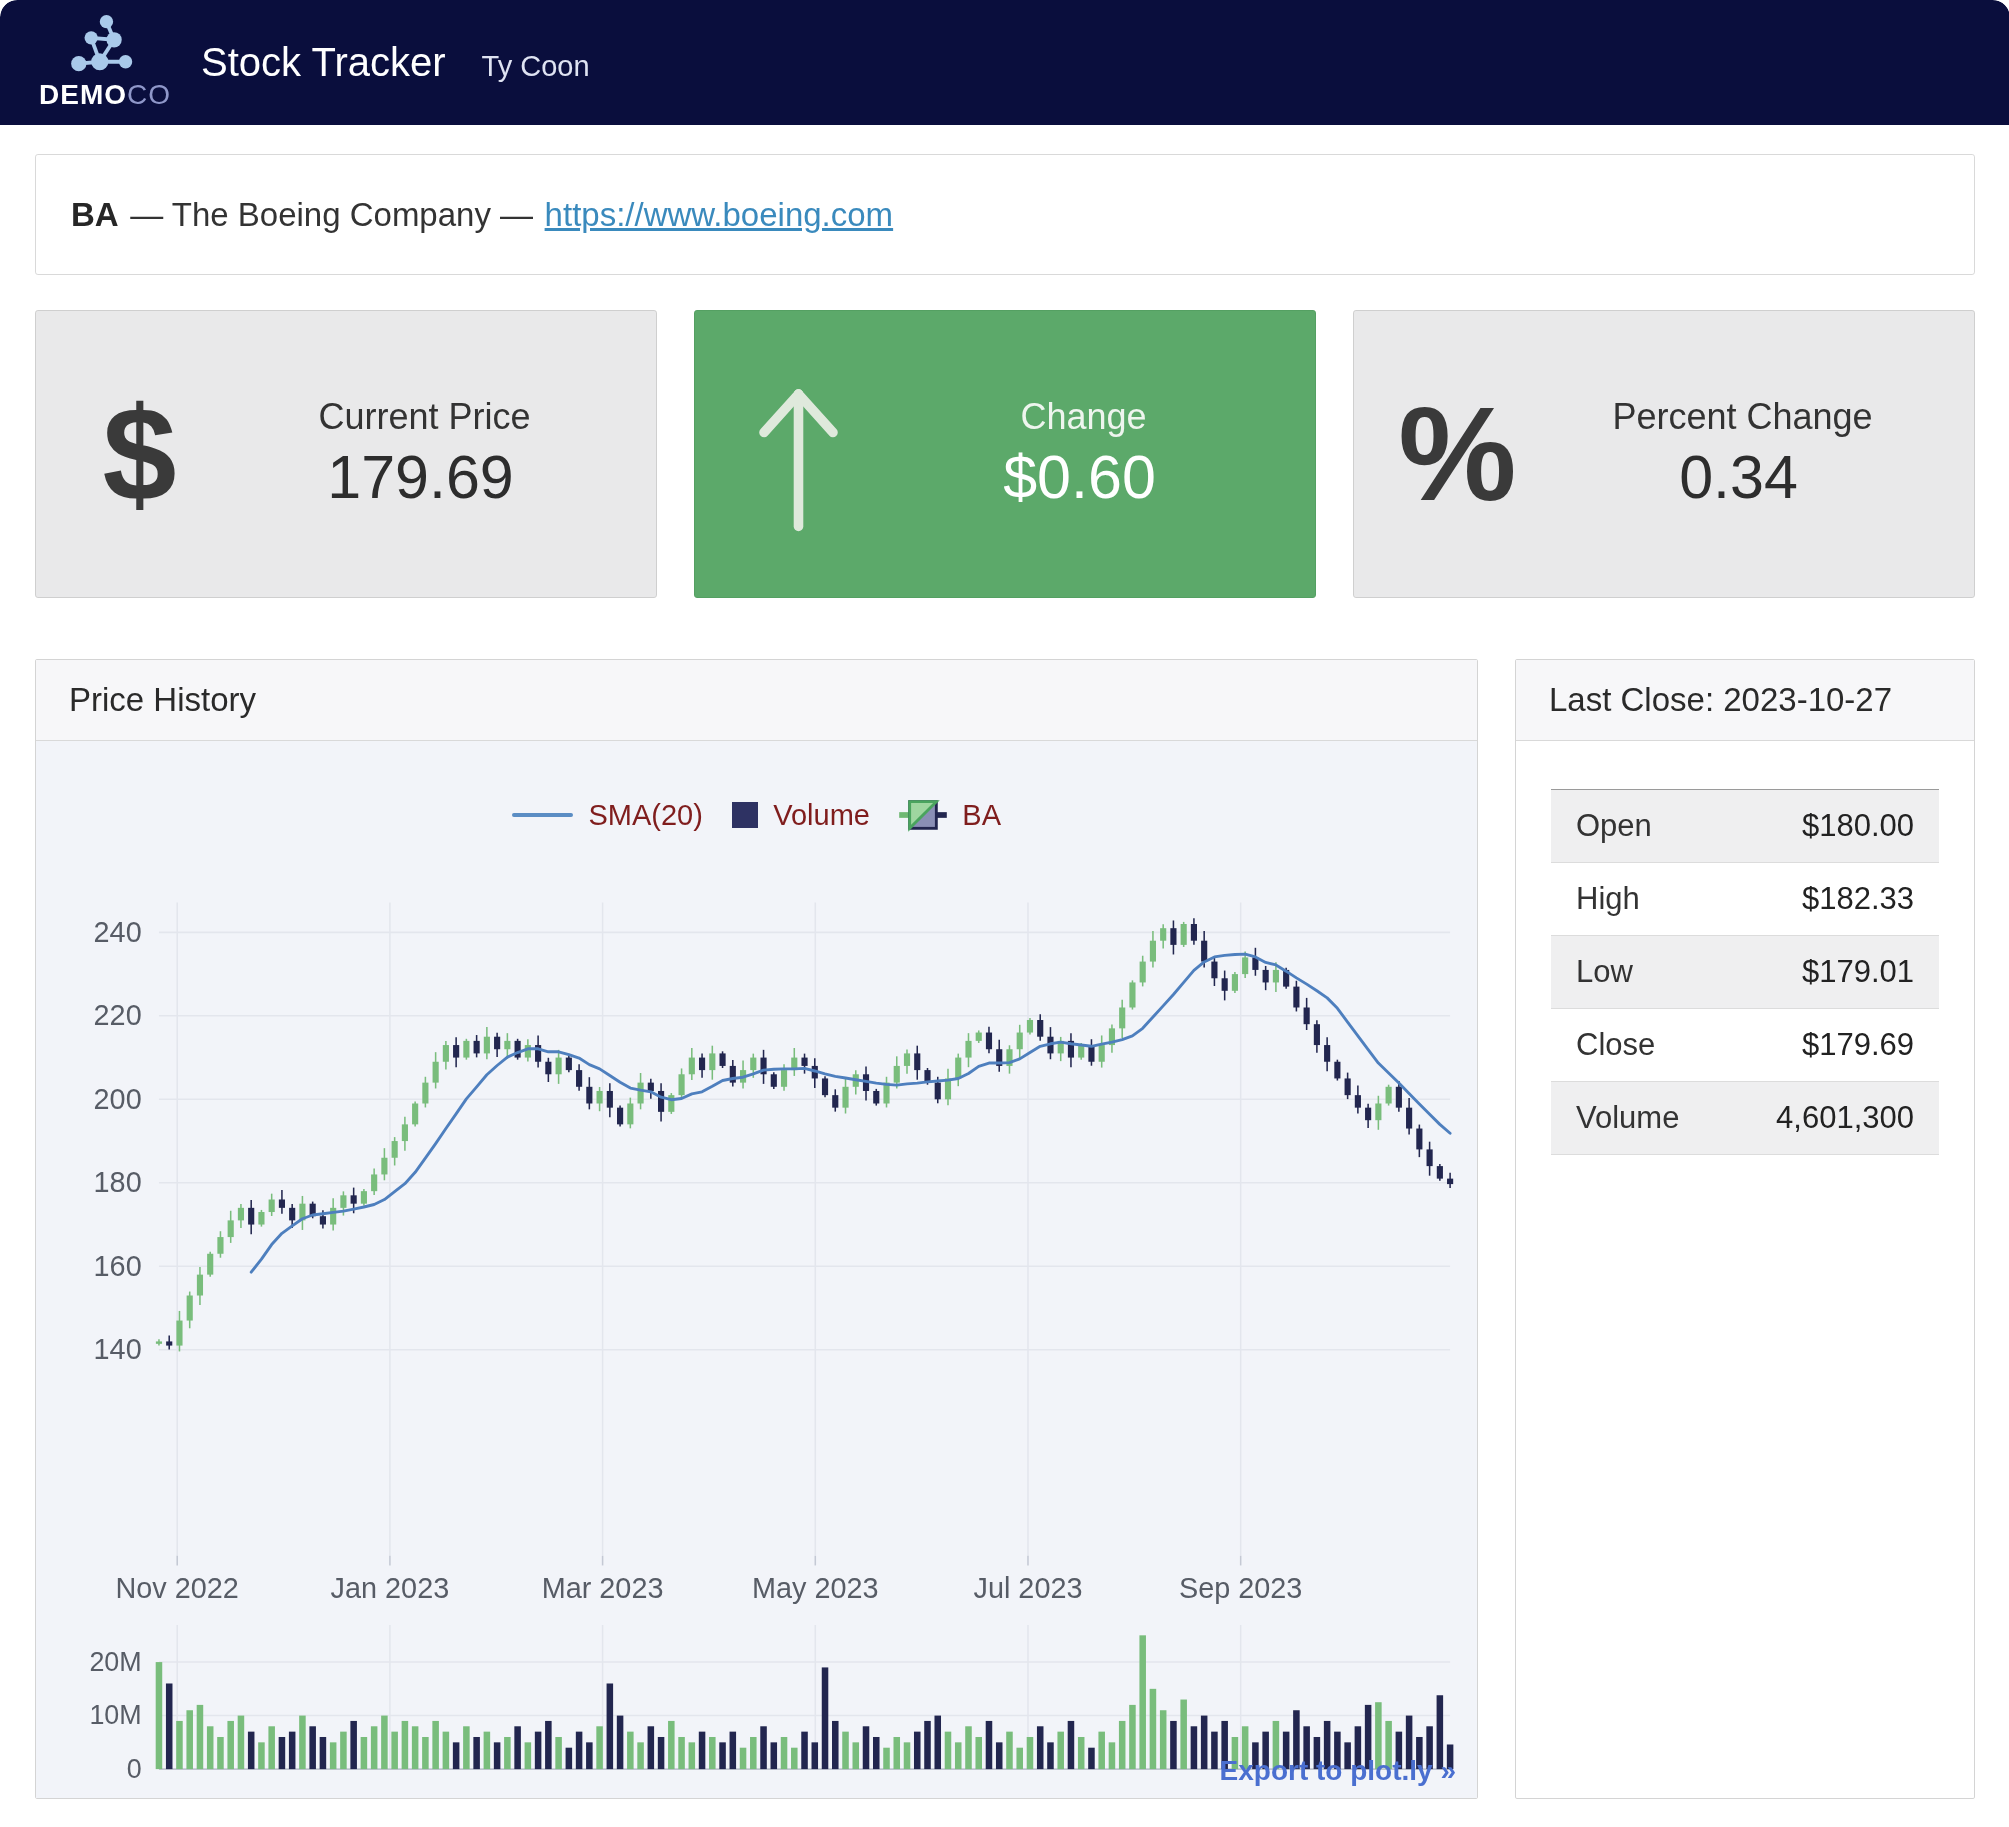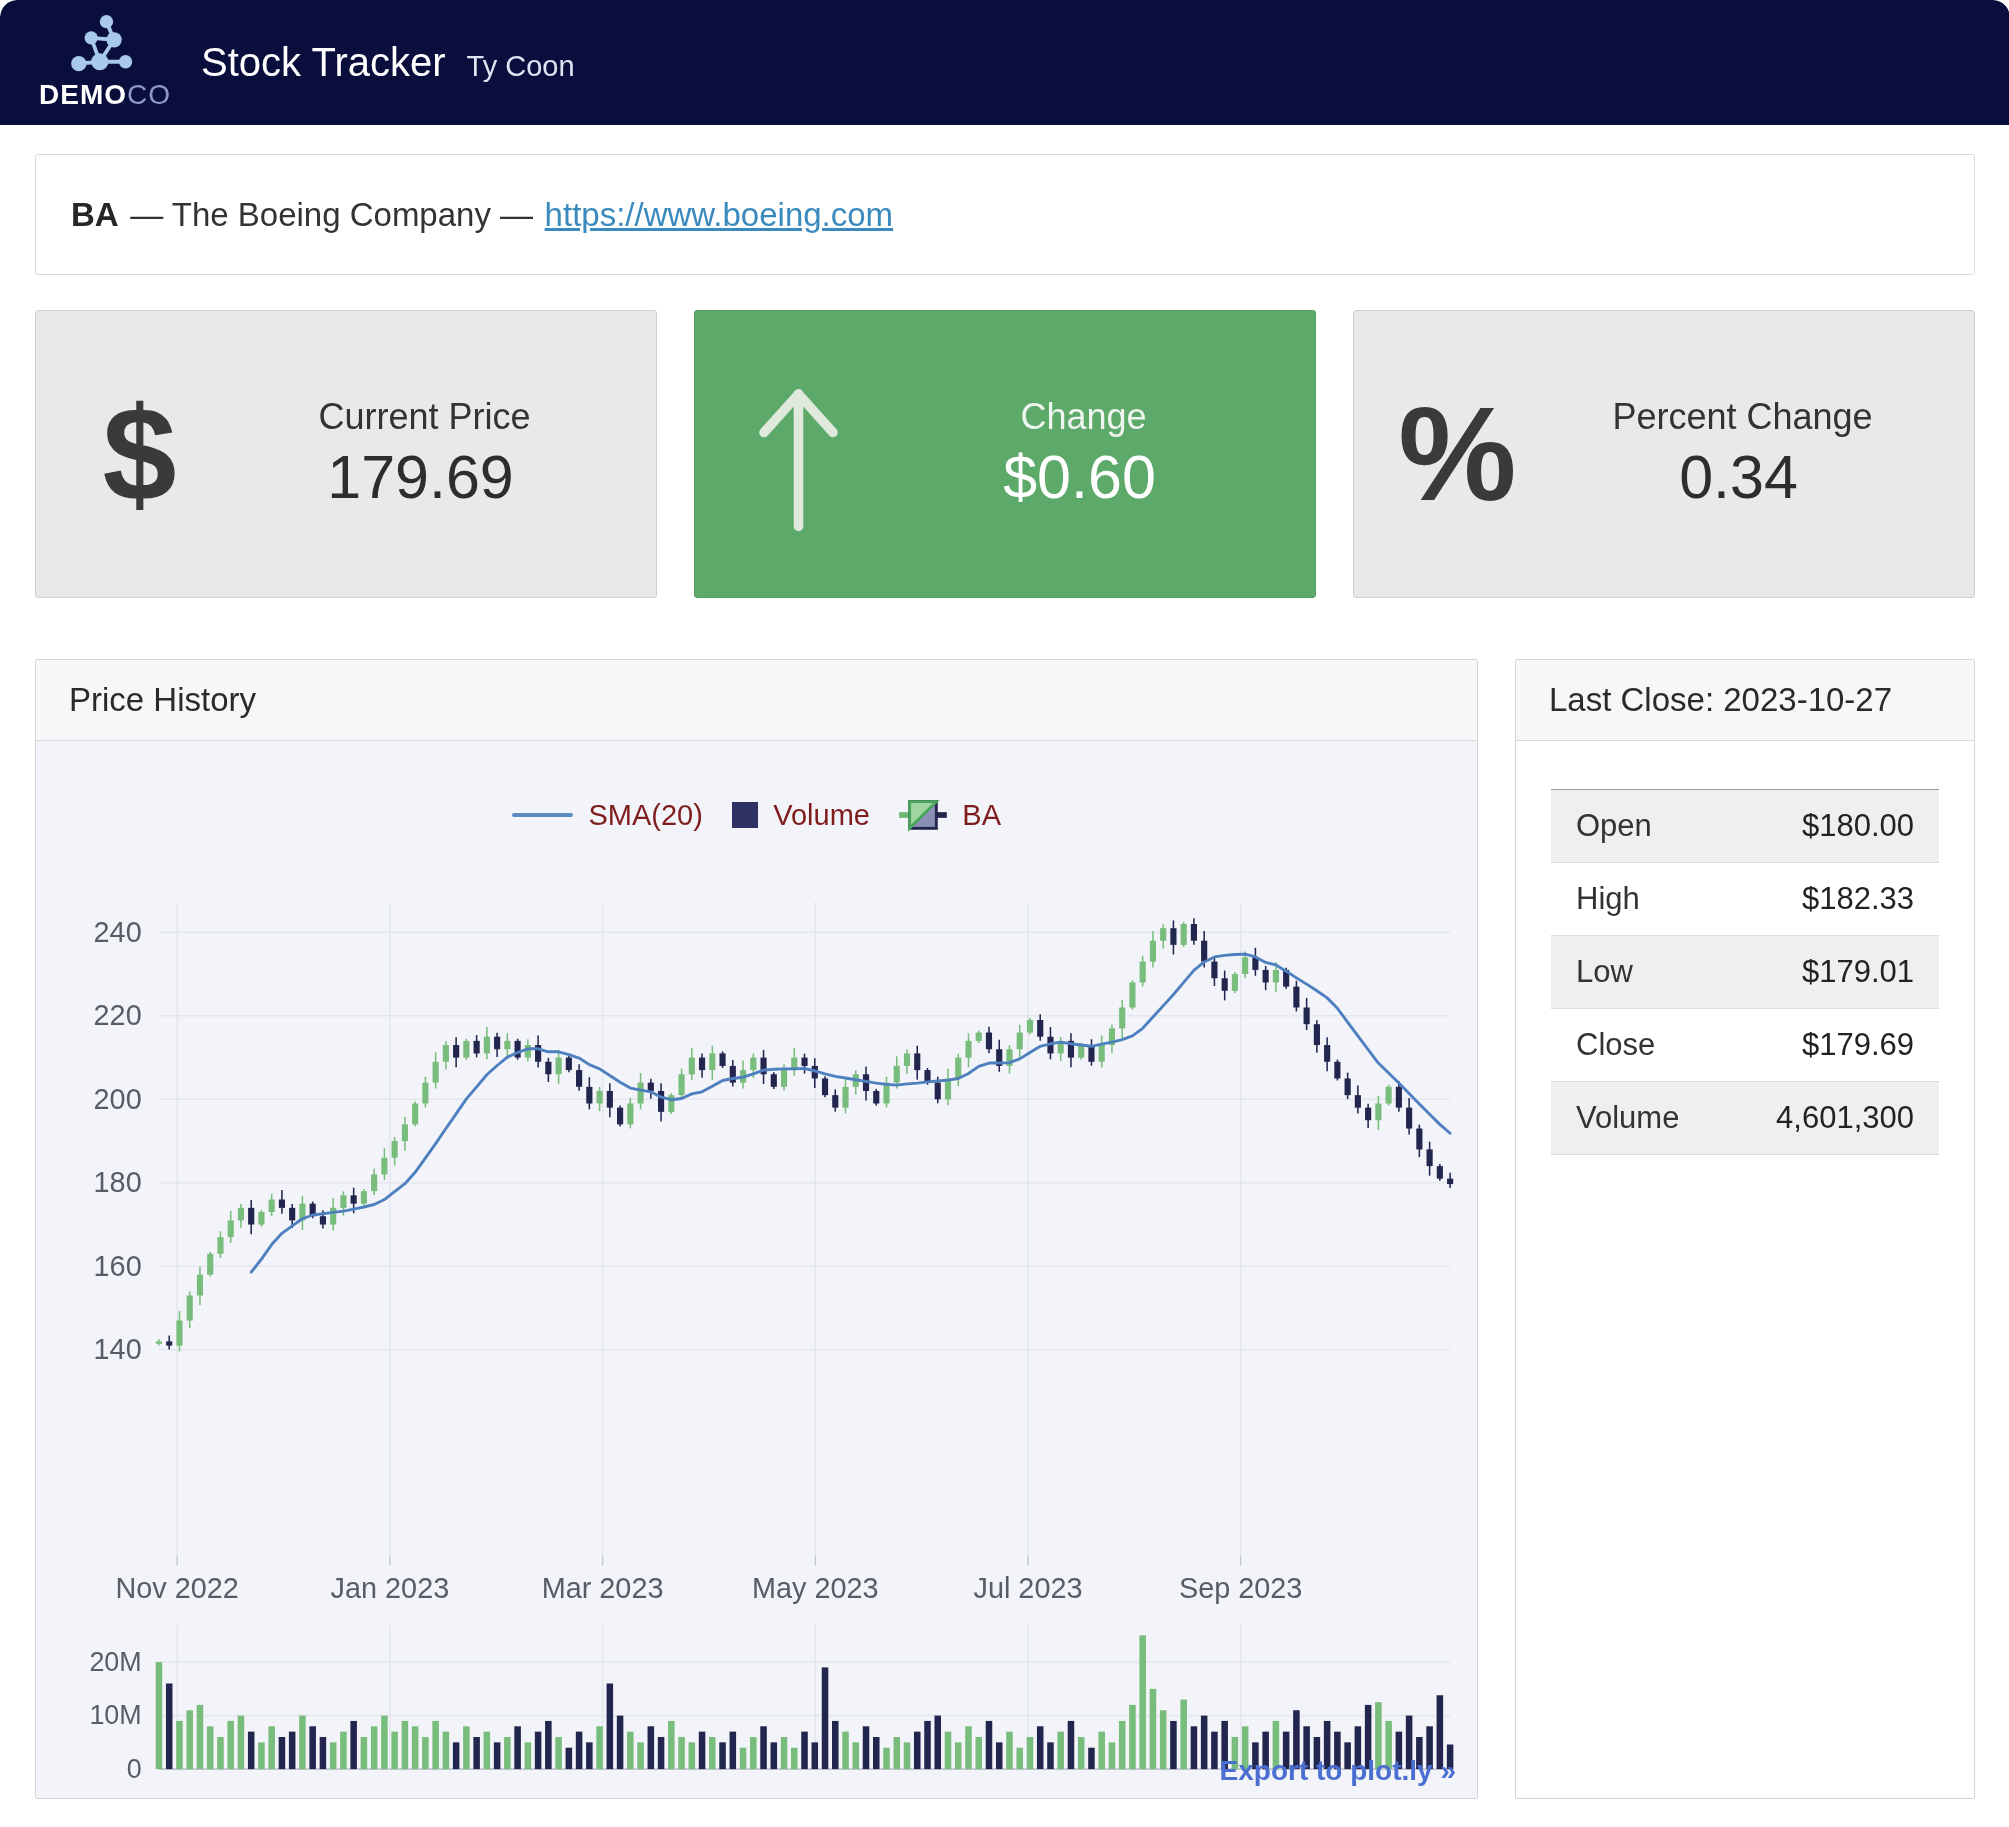"Stock Tracker" .title-wrap { gap: 21px -> 36px }
